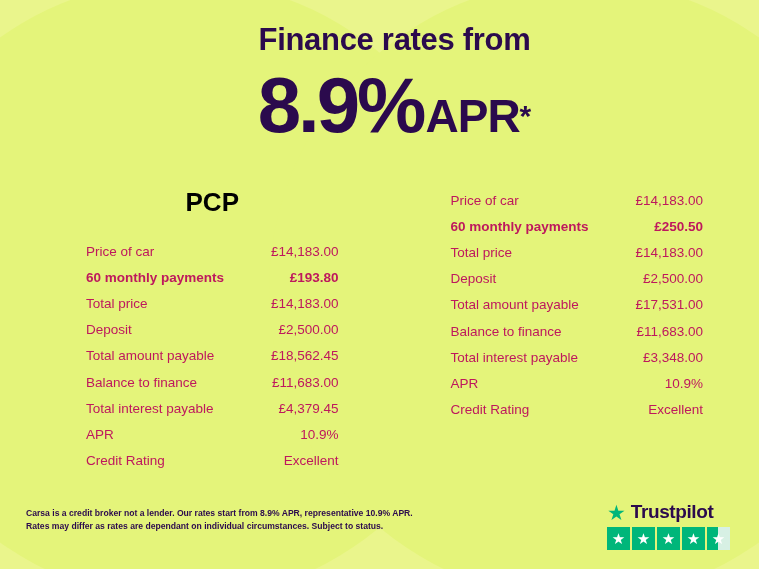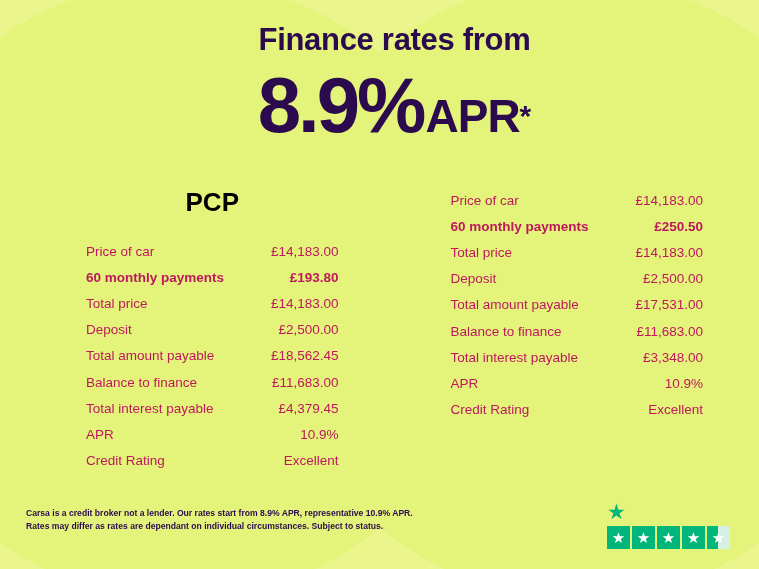"Trustpilot" span.tp-name { html: none -> <span>Trustpilot</span> }
